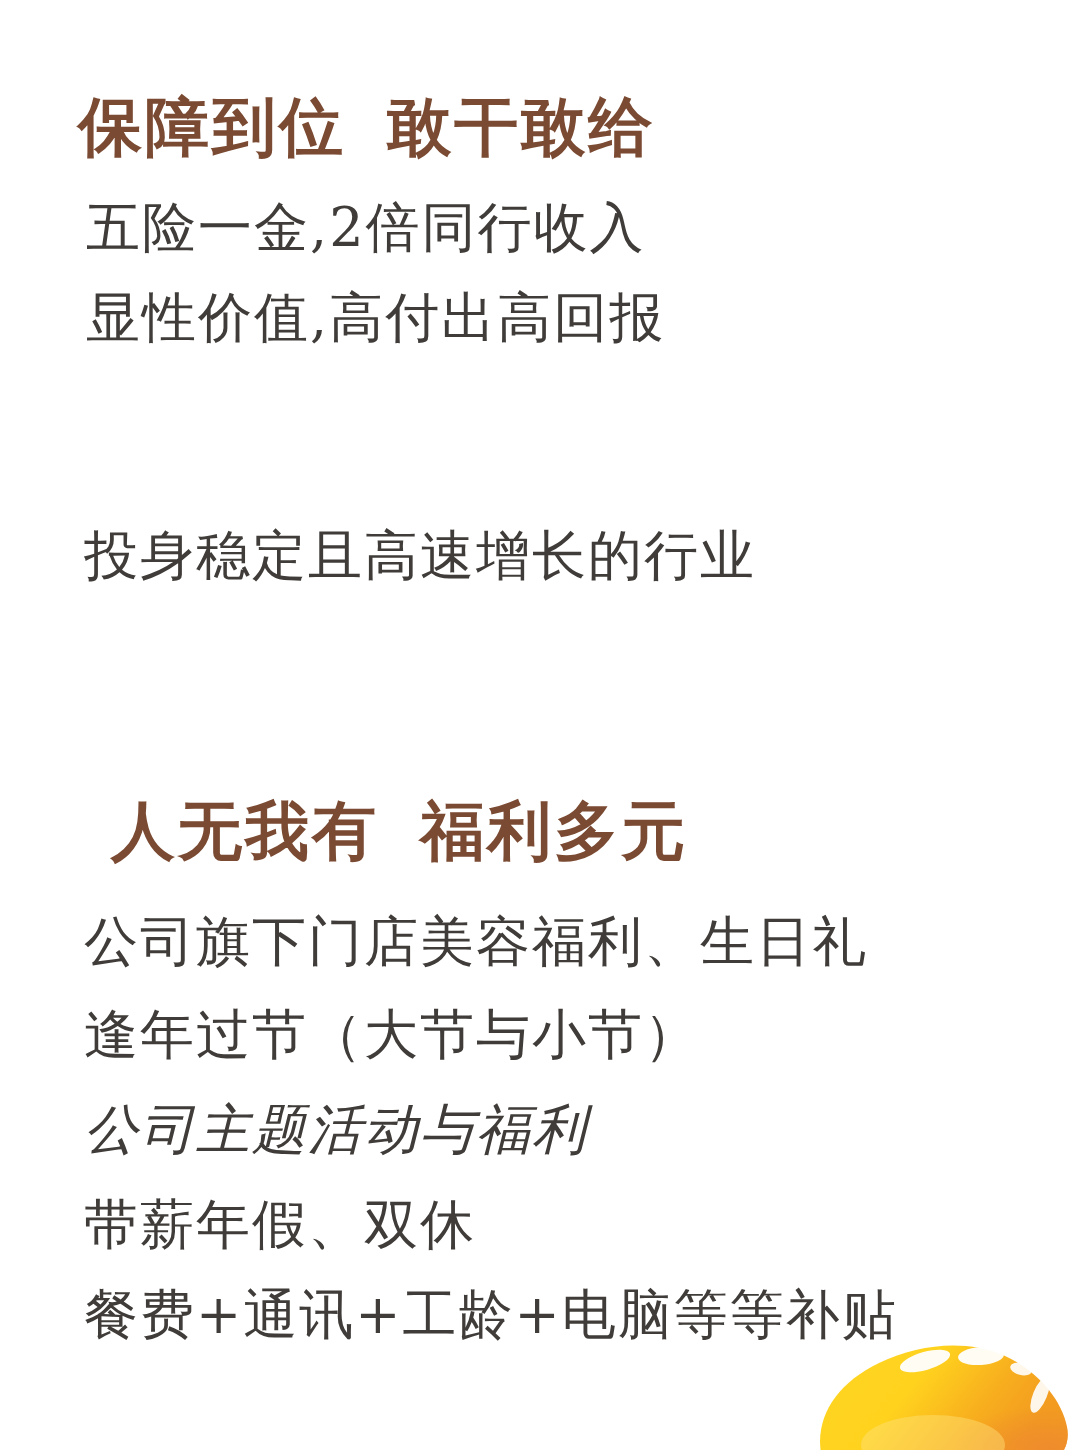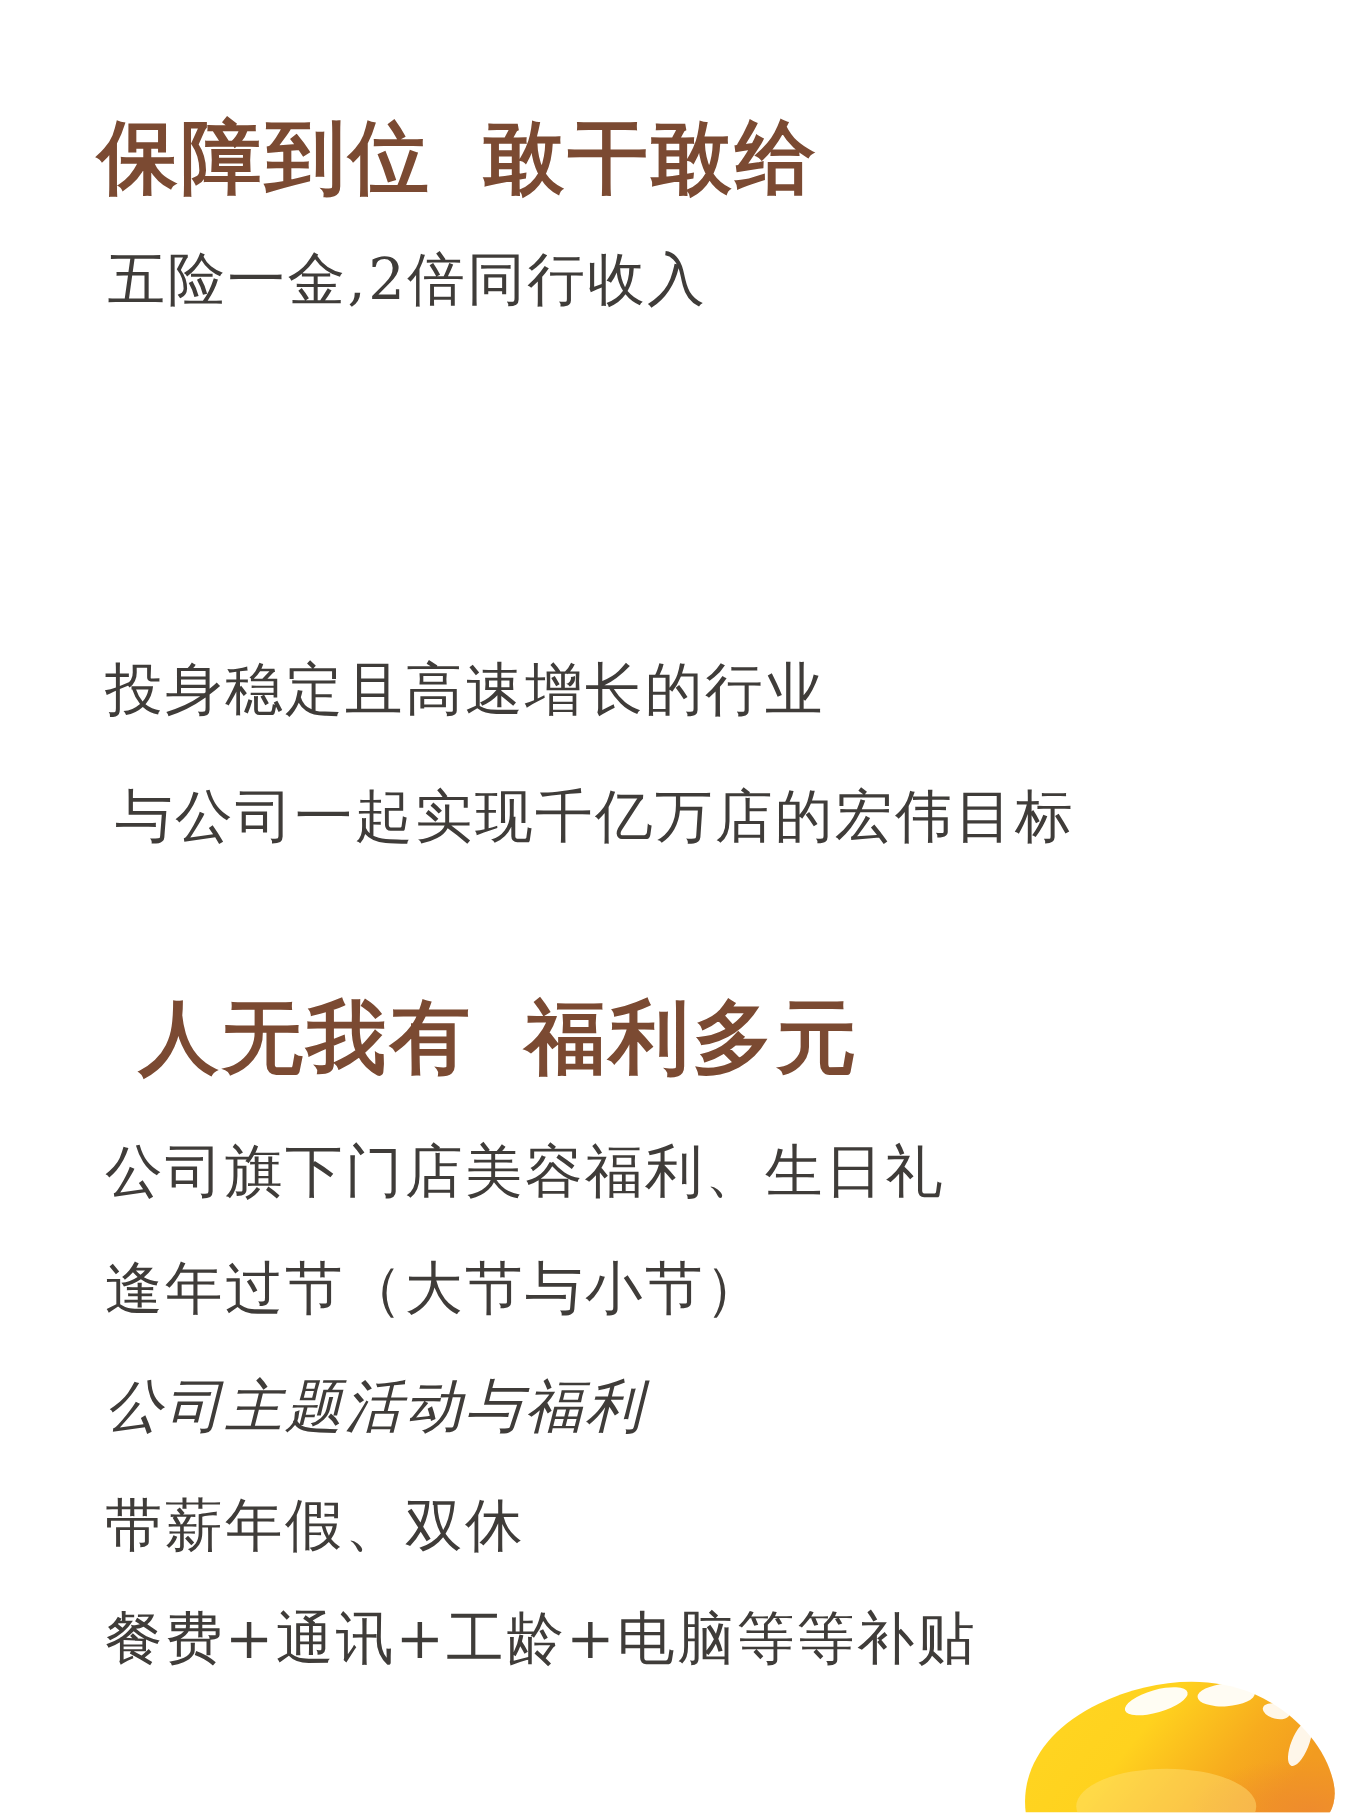"五险一金,2倍同行收入" .line { font-size: 46px -> 54px }
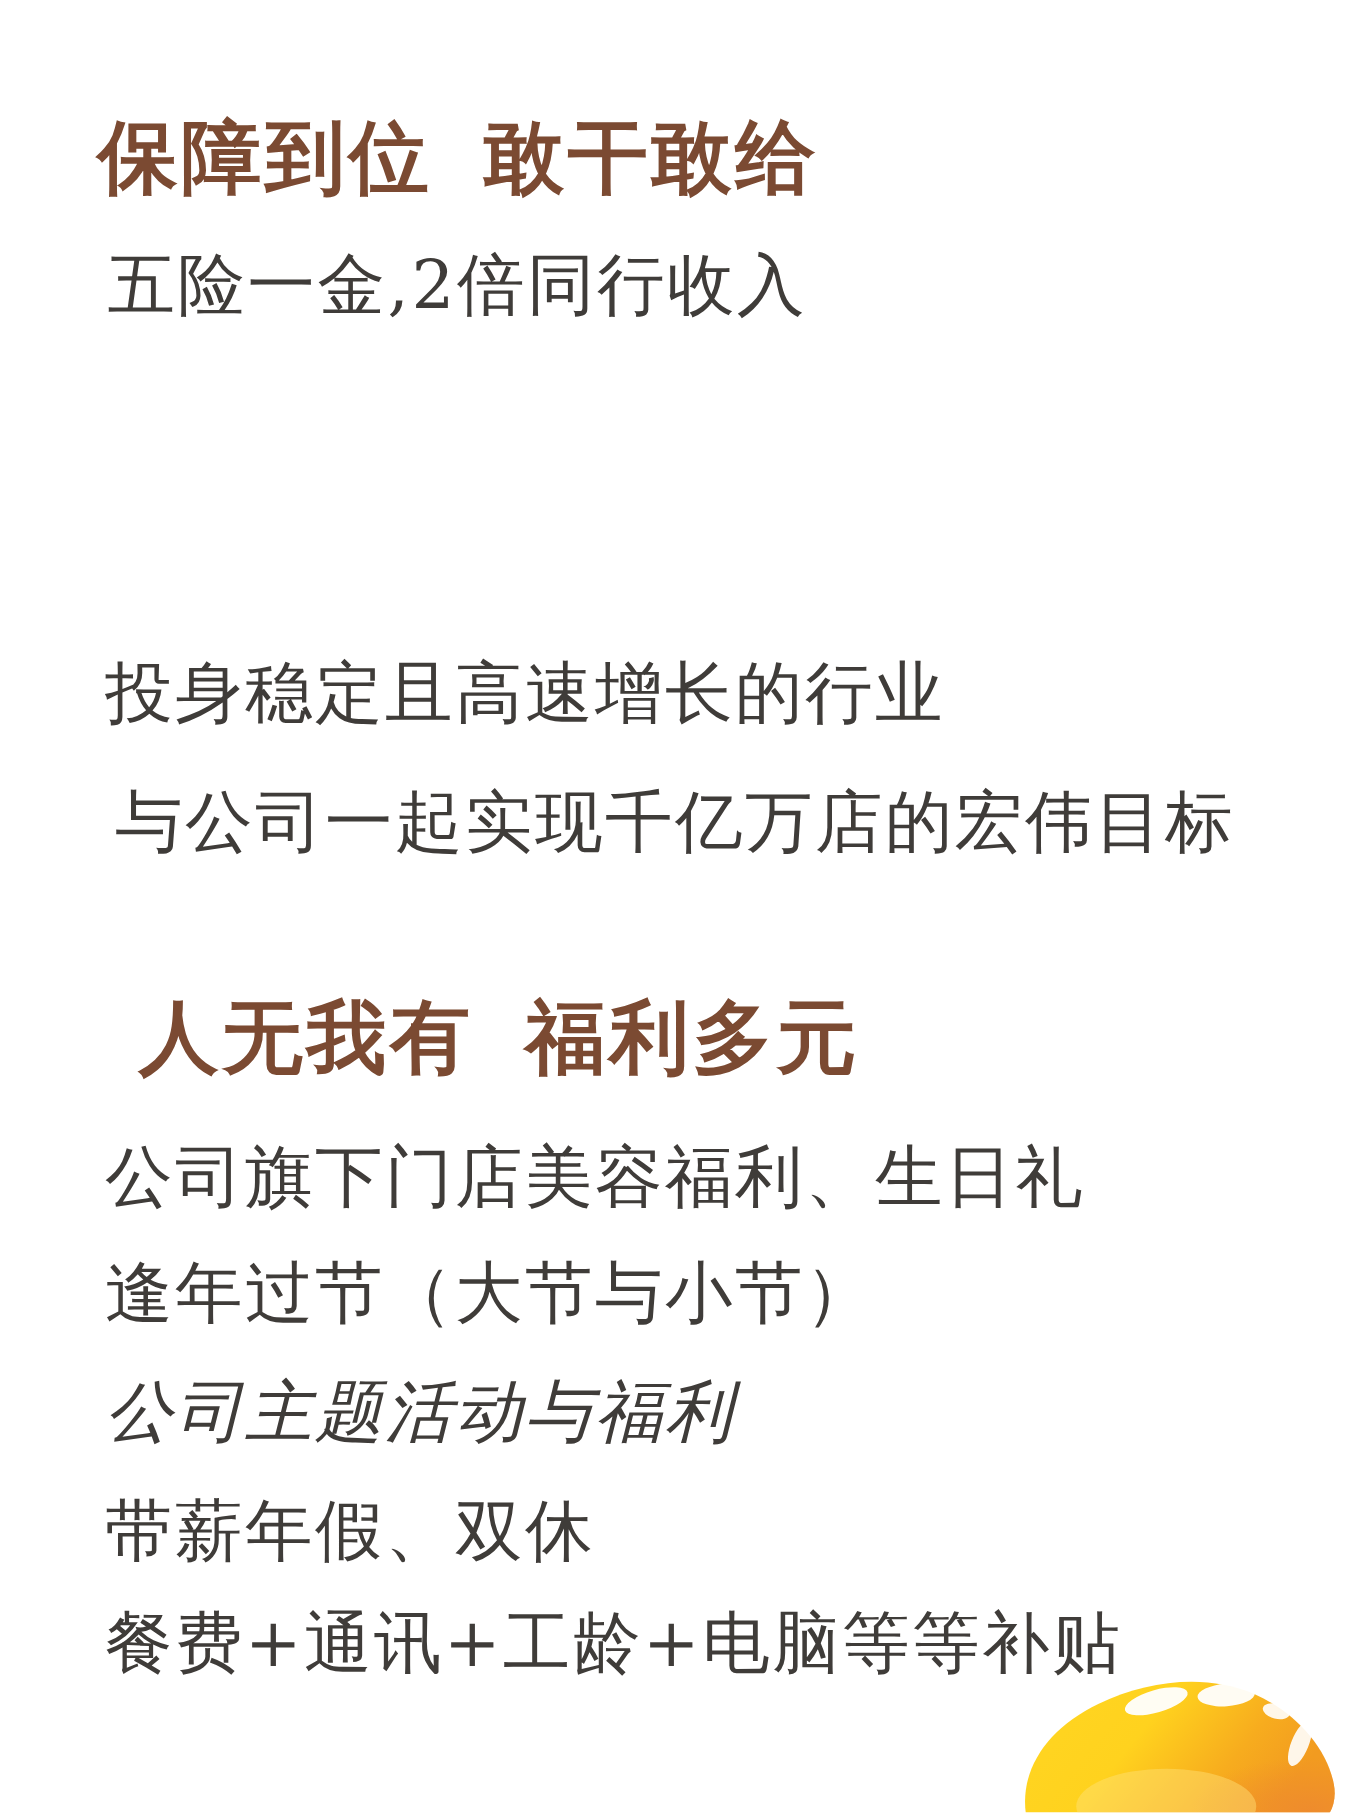"显性价值,高付出高回报" div.line { html: none -> <div>显性价值,高付出高回报</div> }
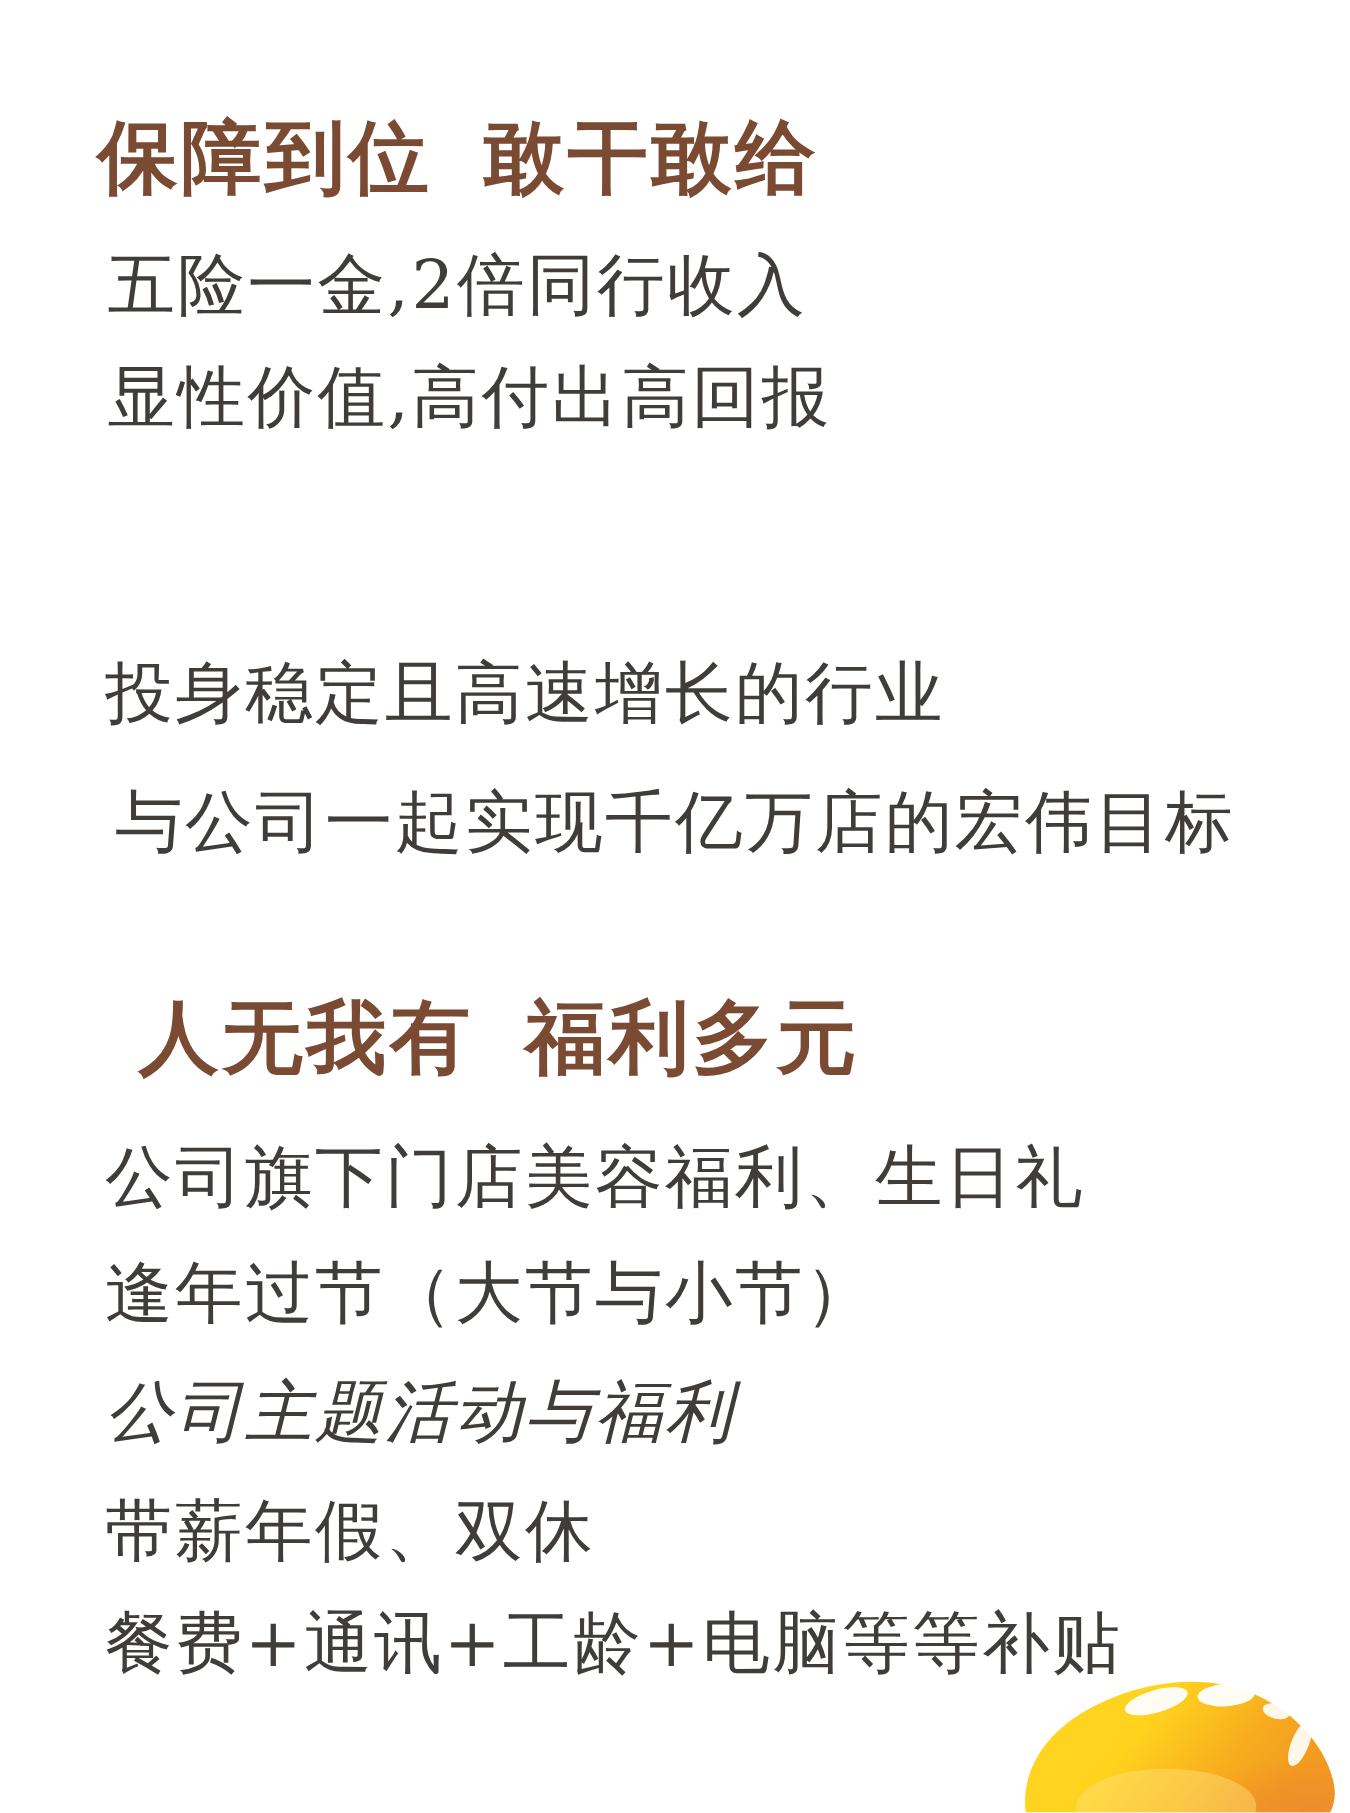"与公司一起实现千亿万店的宏伟目标" div.line { html: <div>与公司一起实现千亿万店的宏伟目标</div> -> none }
